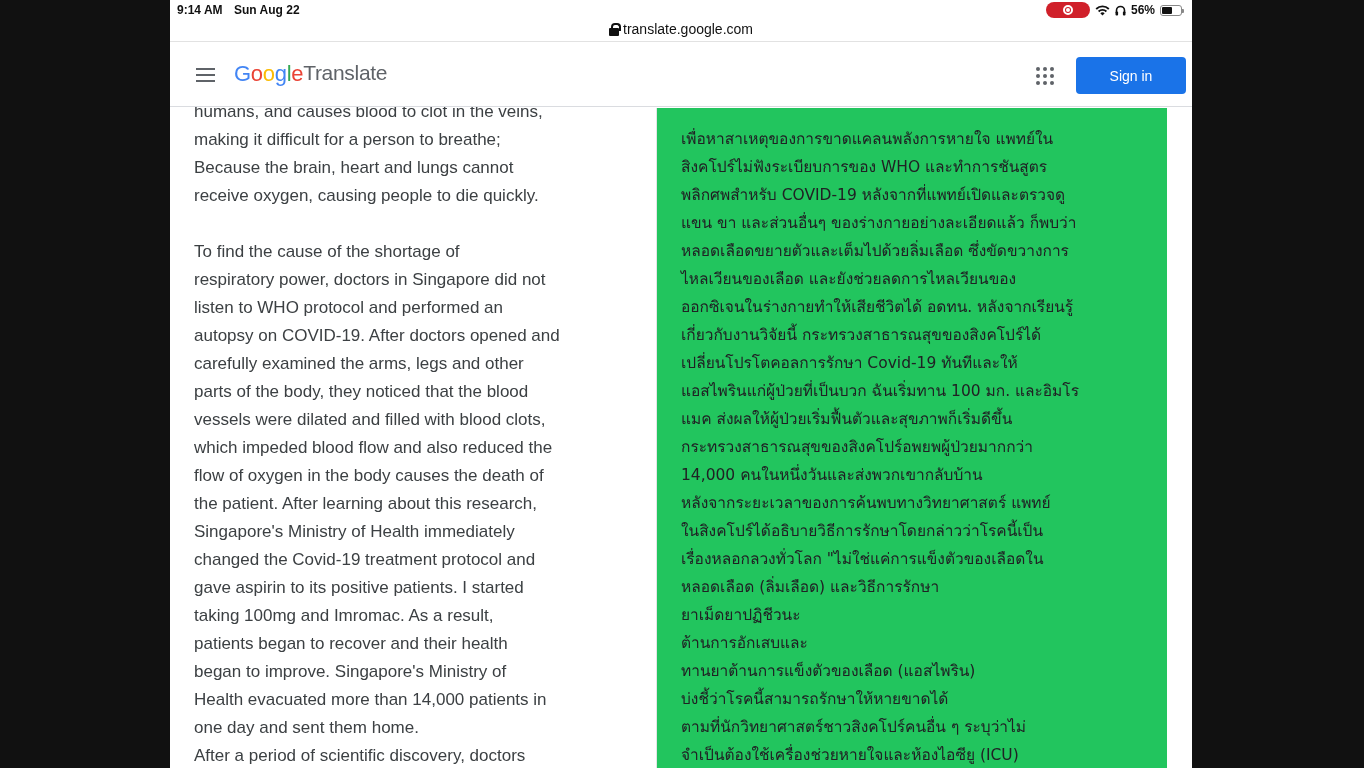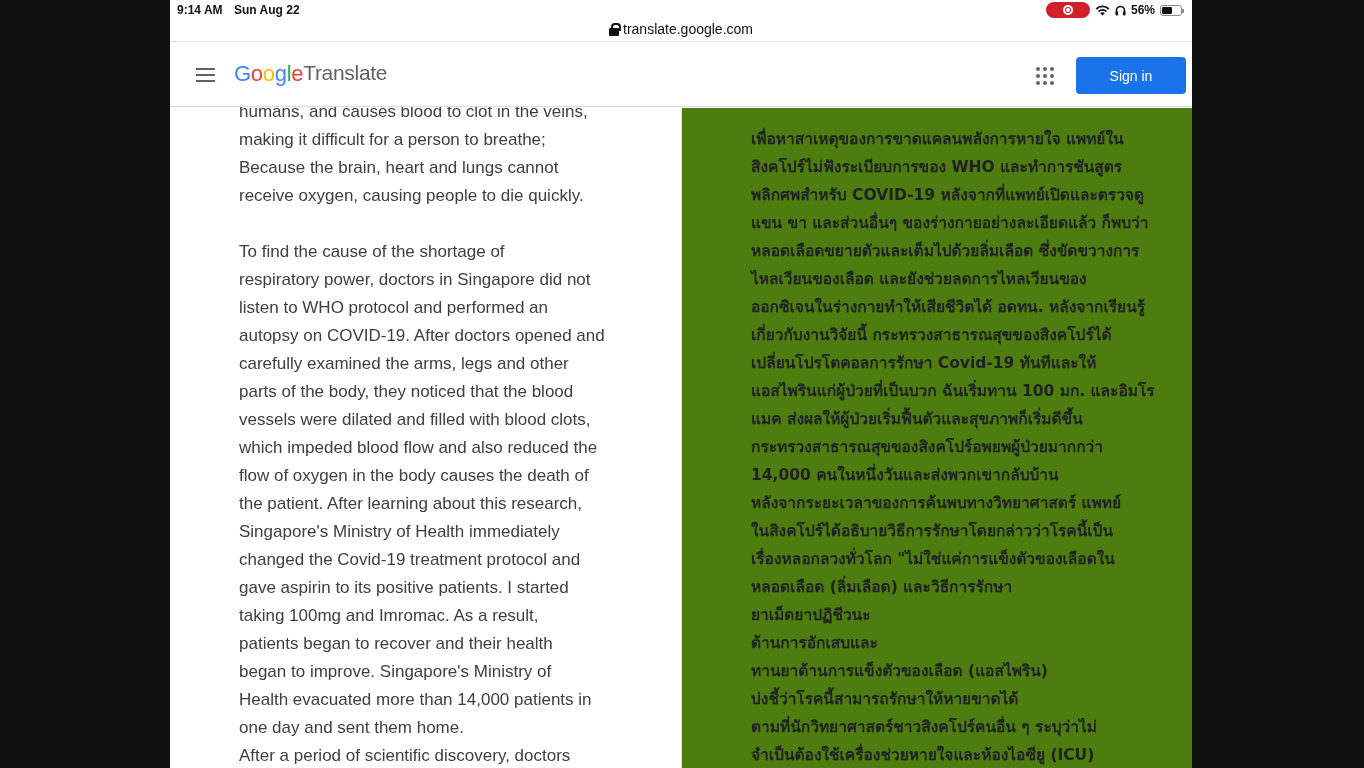"humans, and causes blood to" .line { margin-left: 45px -> none }
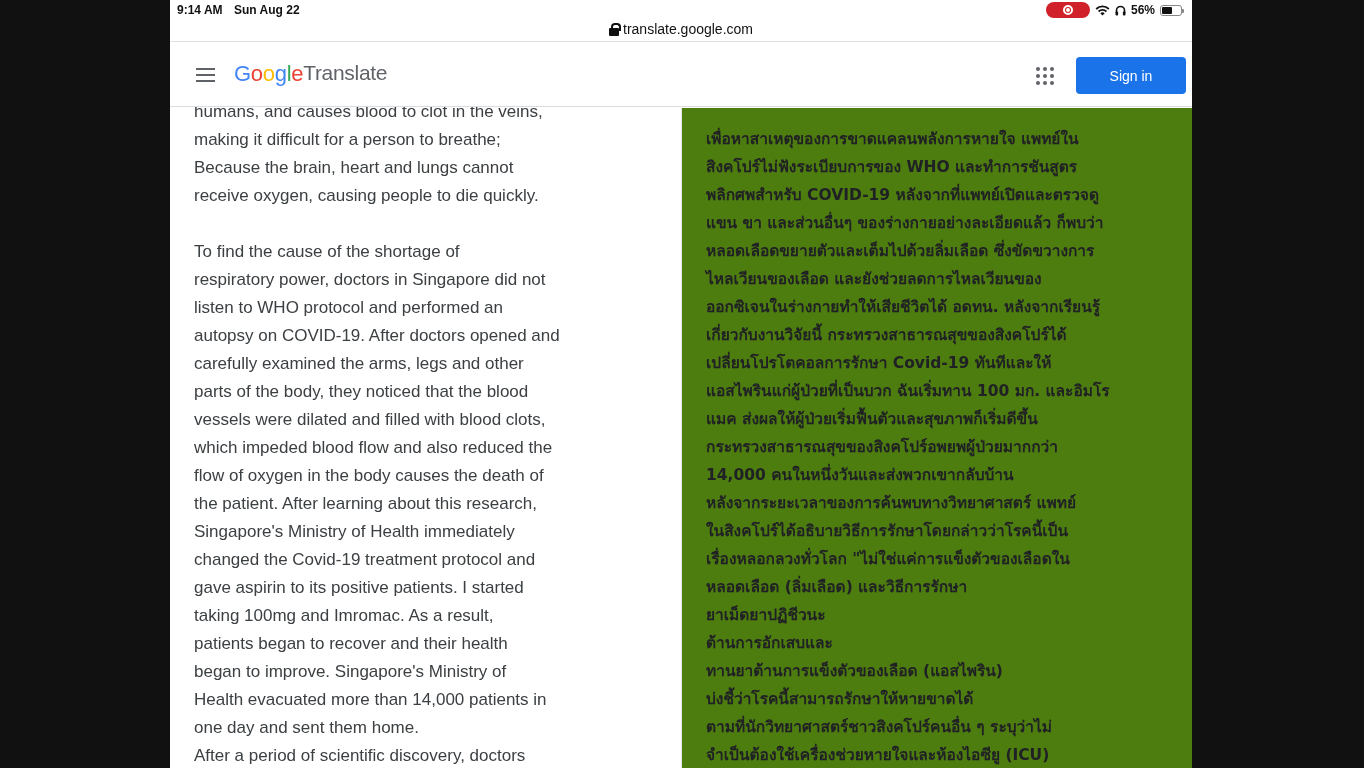"เพื่อหาสาเหตุของการขาดแคลนพลังการหายใจ" .target-panel { background: #4d7c0f -> #22c55e; font-weight: bold -> none; left: 511px -> 486px }
